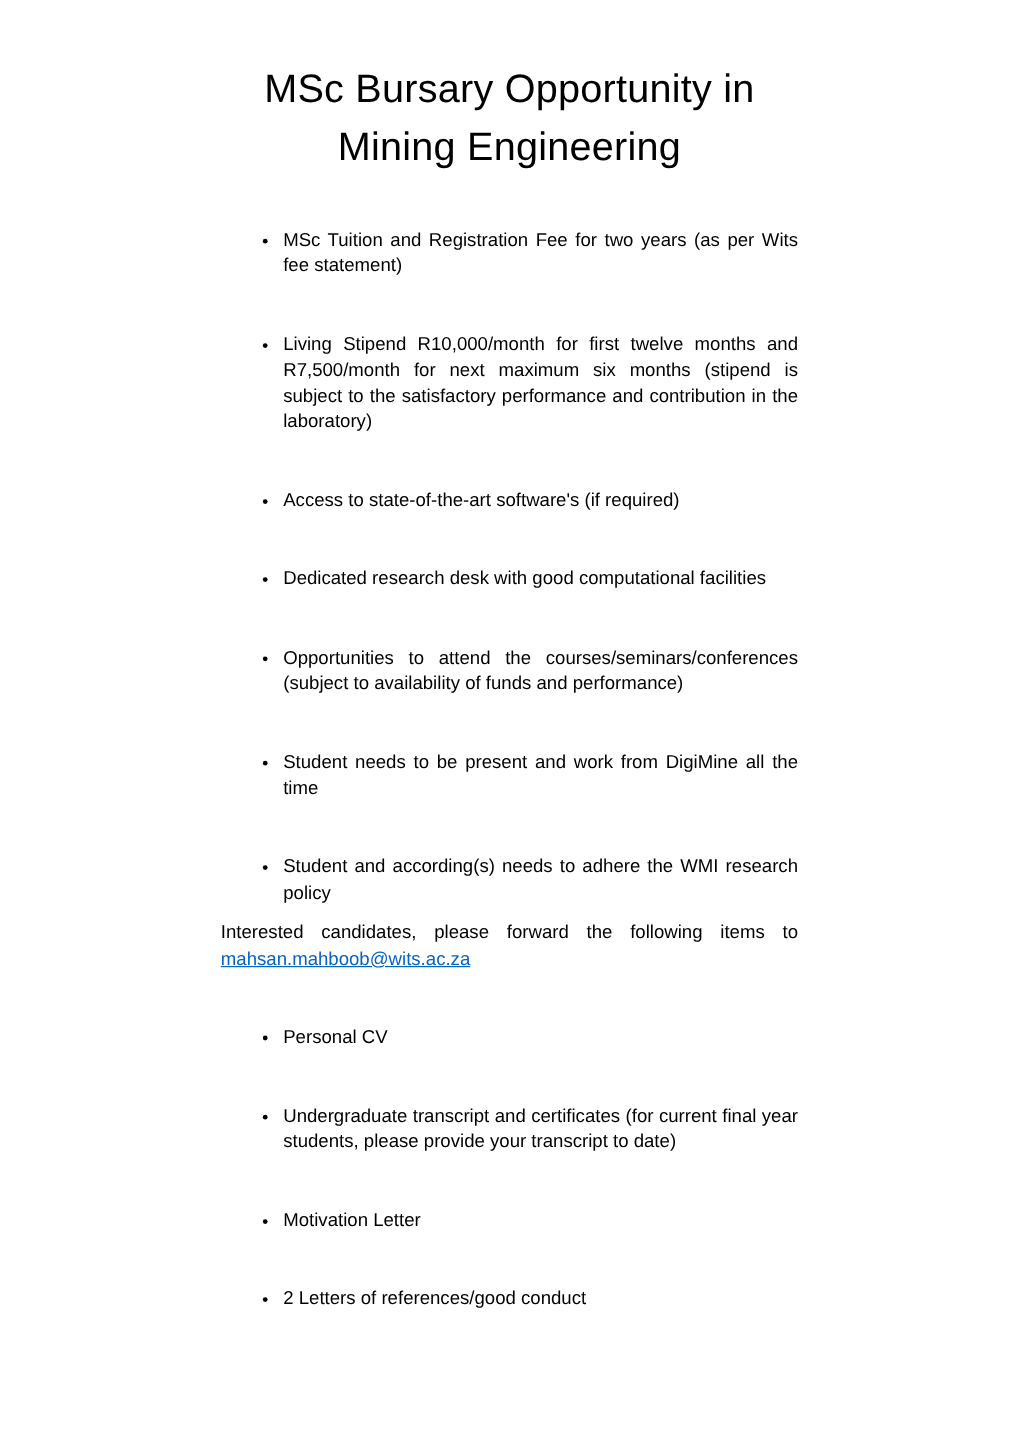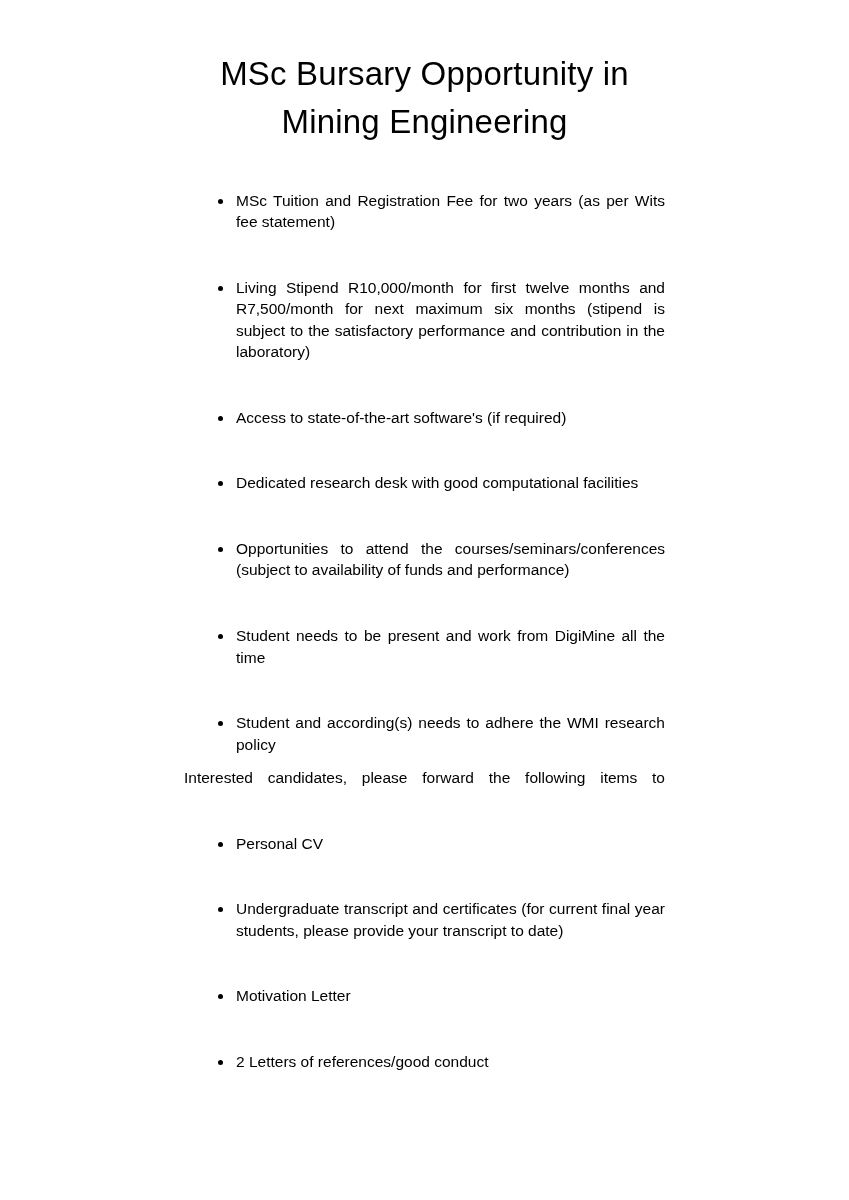"mahsan.mahboob@wits.ac.za" div.email-line { html: none -> <div> <a>mahsan.mahboob@wits.ac.za</a> </div> }
